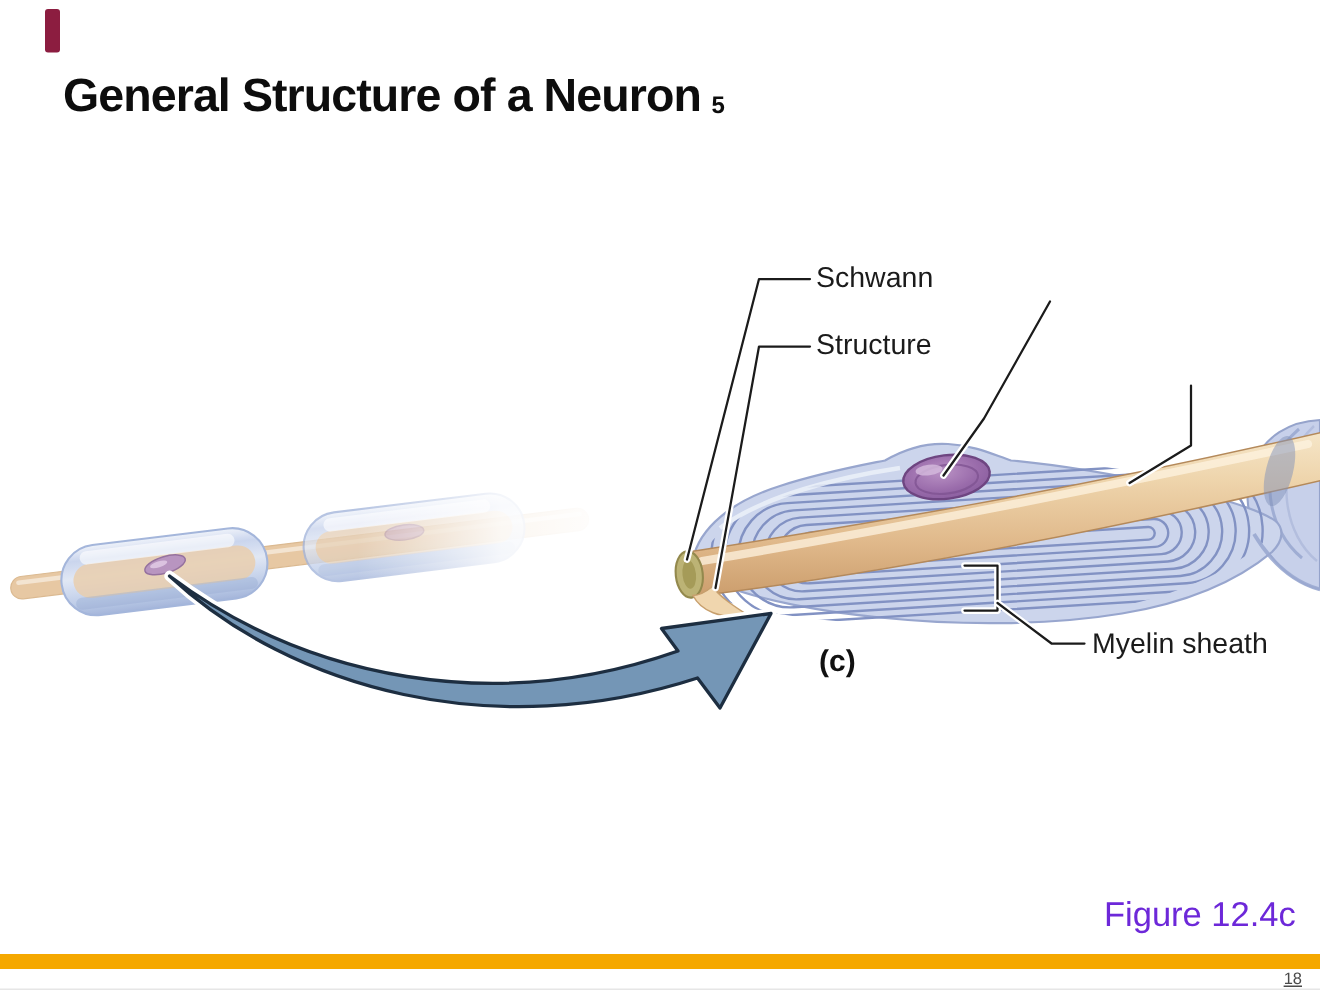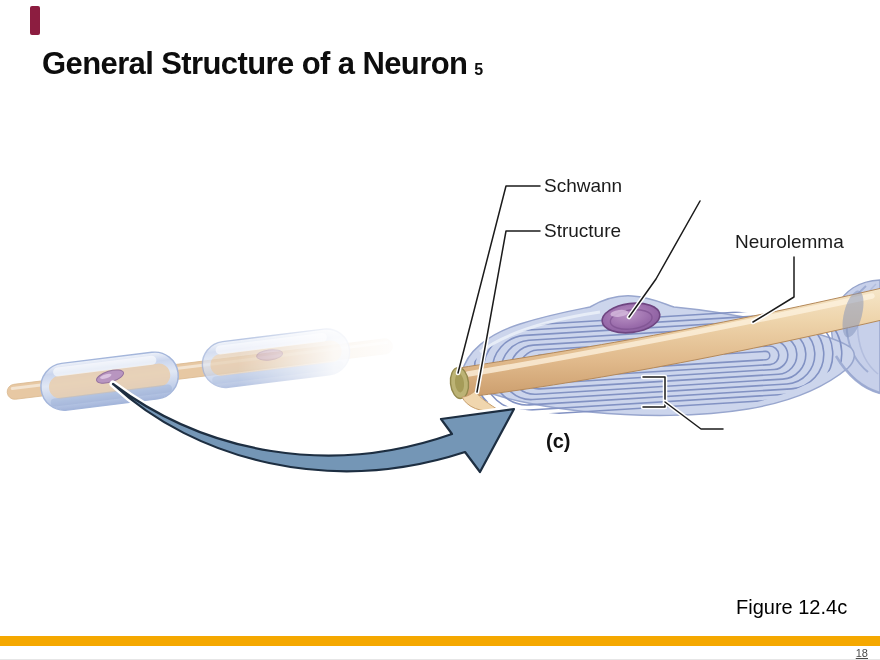"Neurolemma" div.abs { html: <div>Neurolemma</div> -> none }
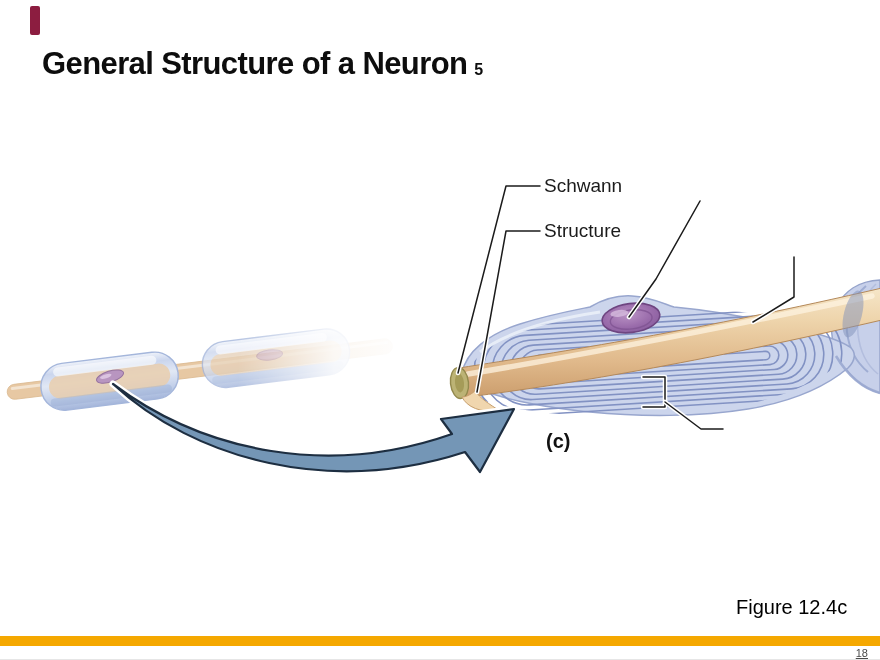"Myelin sheath" div.abs { html: none -> <div>Myelin sheath</div> }
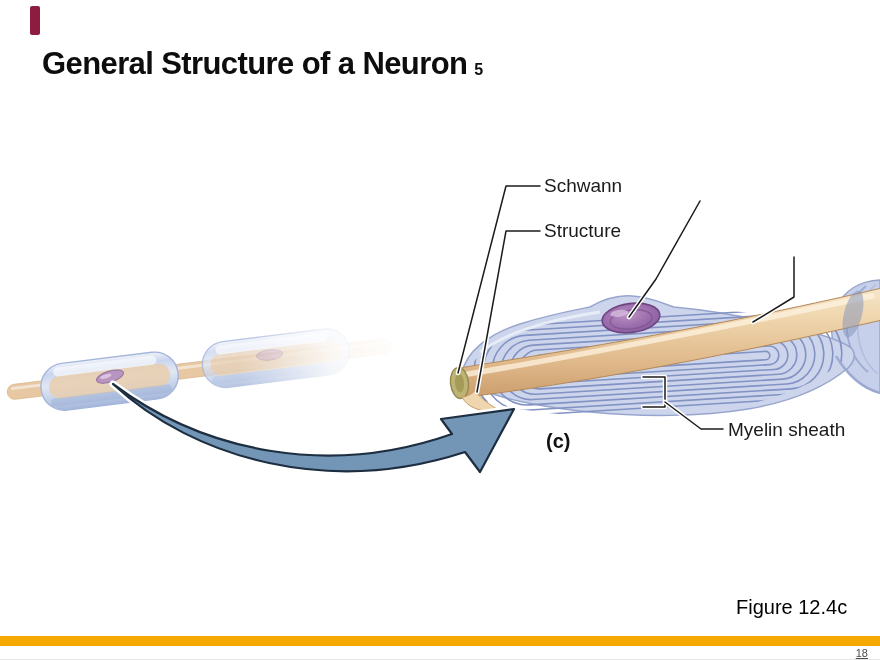"Figure 12.4c" #figure-caption { color: #000000 -> #6d28d9; font-size: 20px -> 23px }
